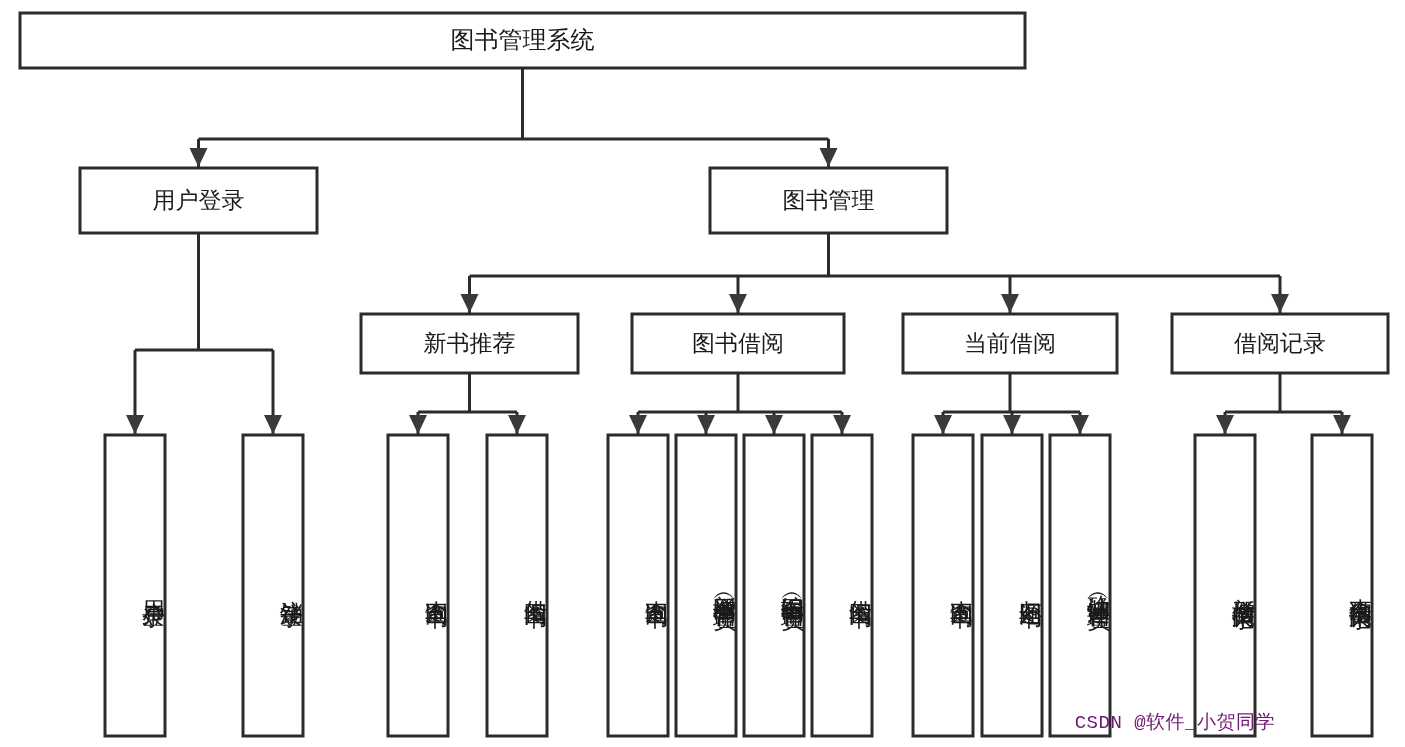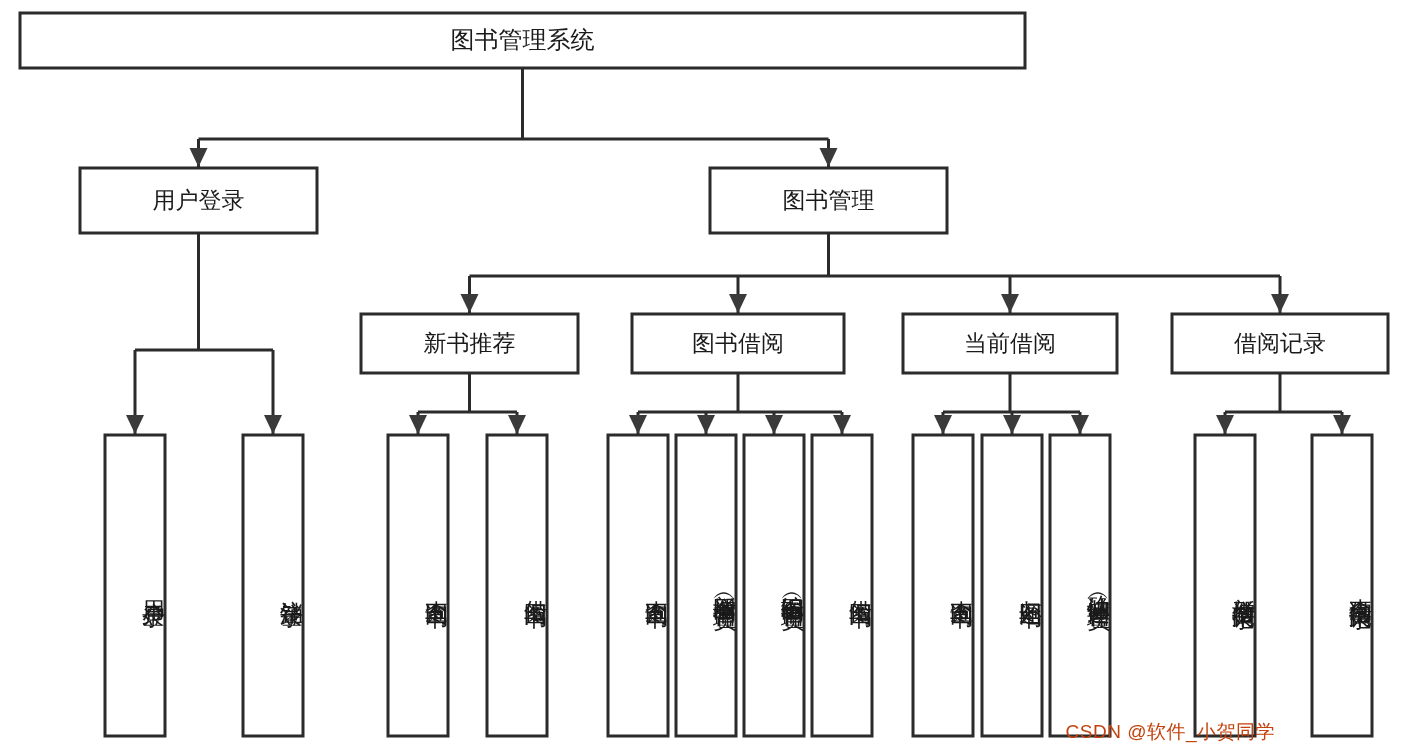"CSDN @软件_小贺同学" #watermark { bottom: 2px -> 12px; color: #c2410c -> #701a75; font-family: Liberation Sans, sans-serif -> Liberation Mono, monospace }
